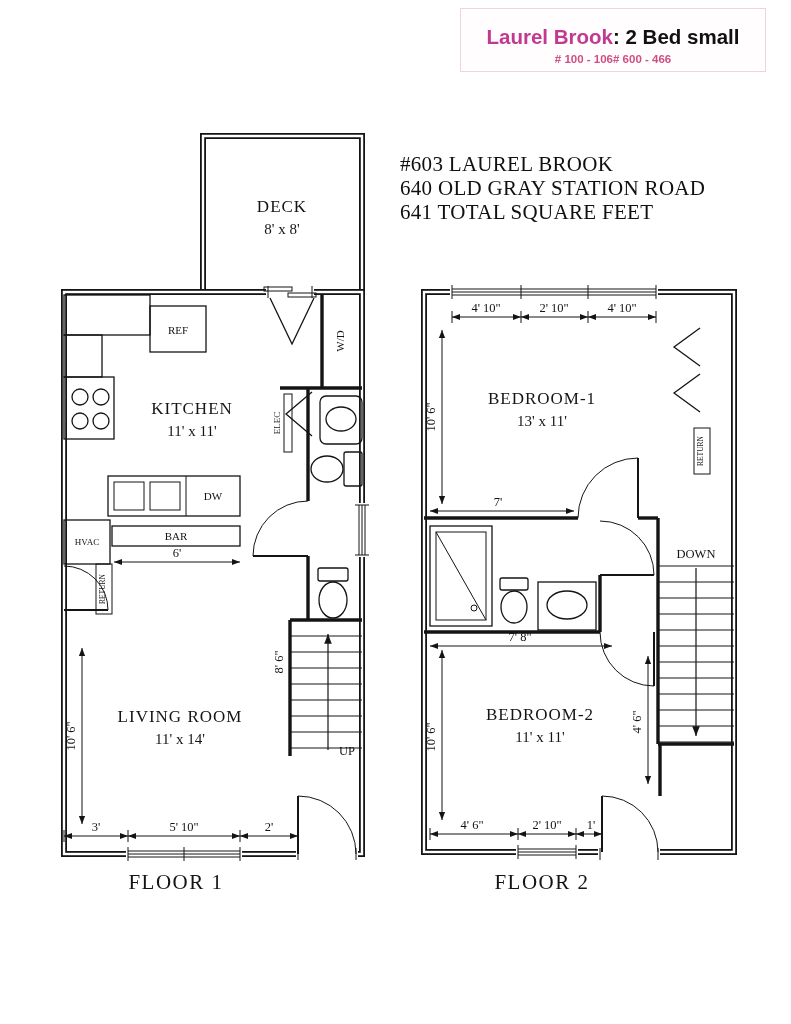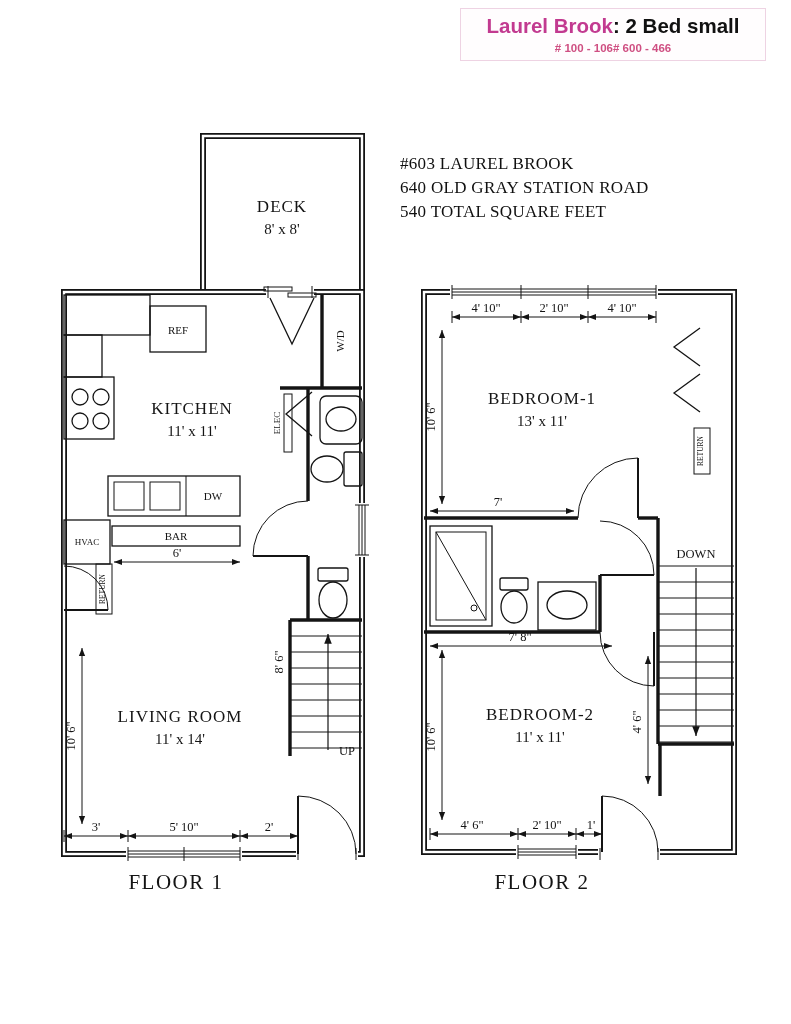"Laurel Brook: 2 Bed small" .hdr { padding: 5px 6px 6px -> 16px 6px 6px }
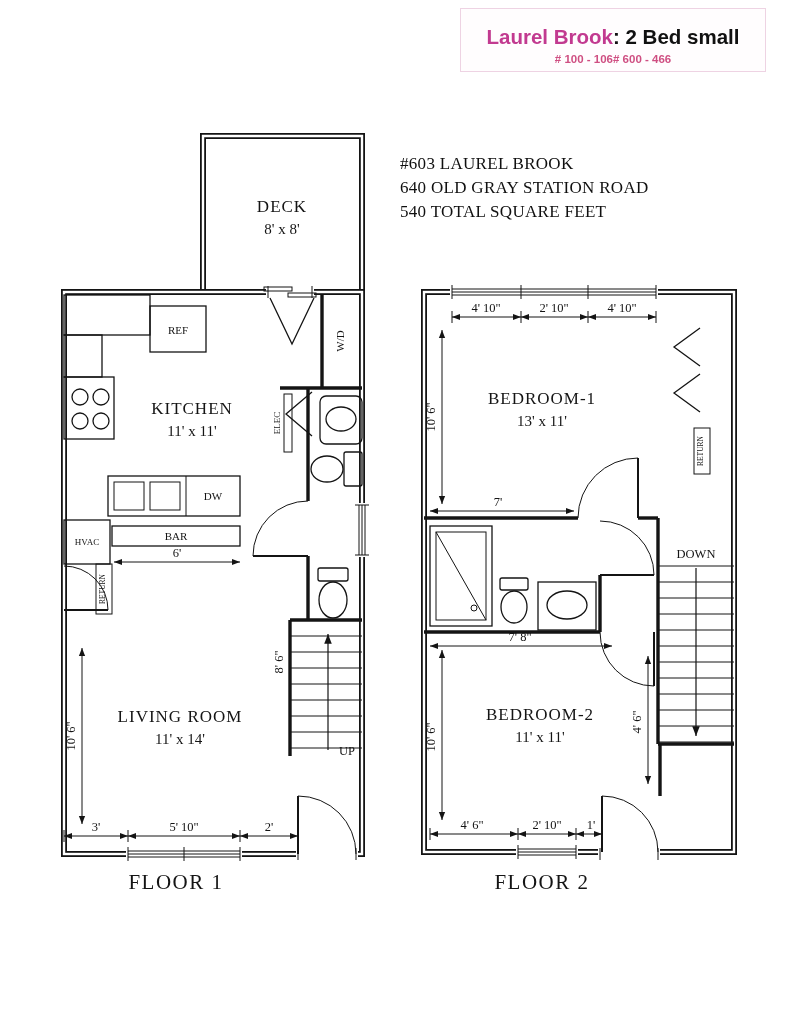"#603 LAUREL BROOK" .addr { font-size: 17px -> 21px }
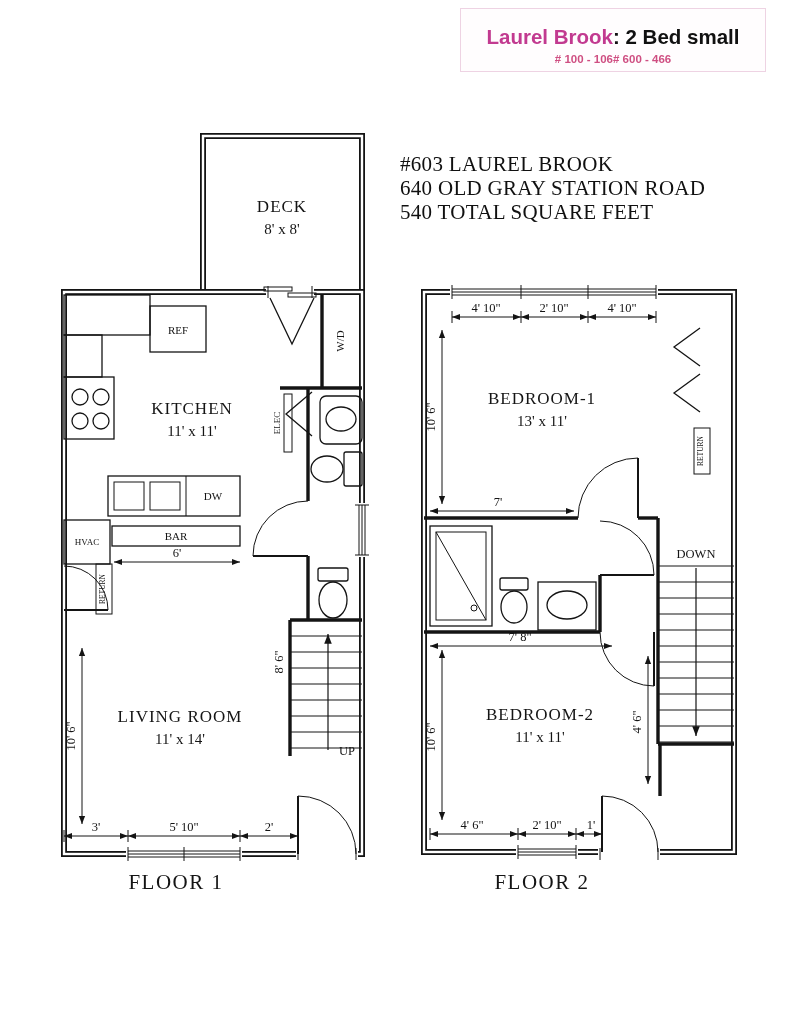"540 TOTAL SQUARE FEET" div { text: 540 -> 641 }
